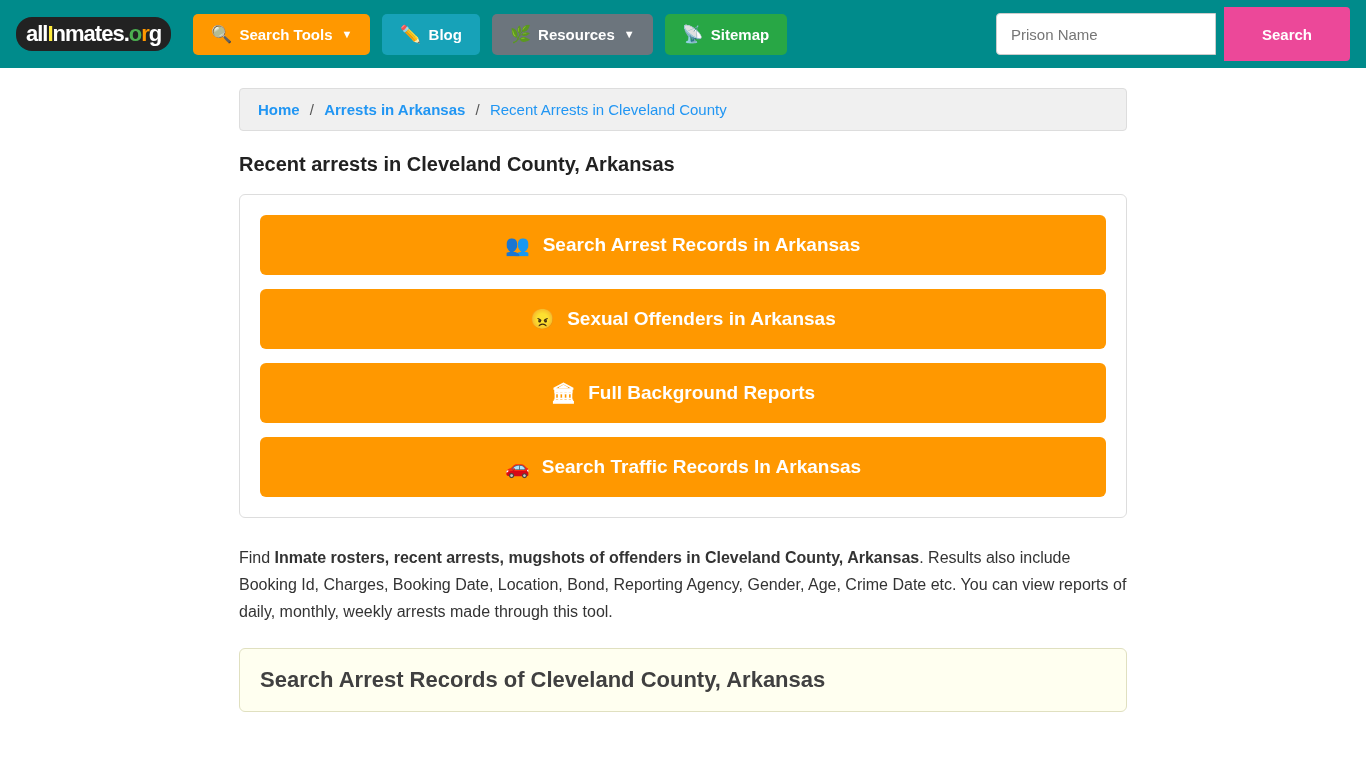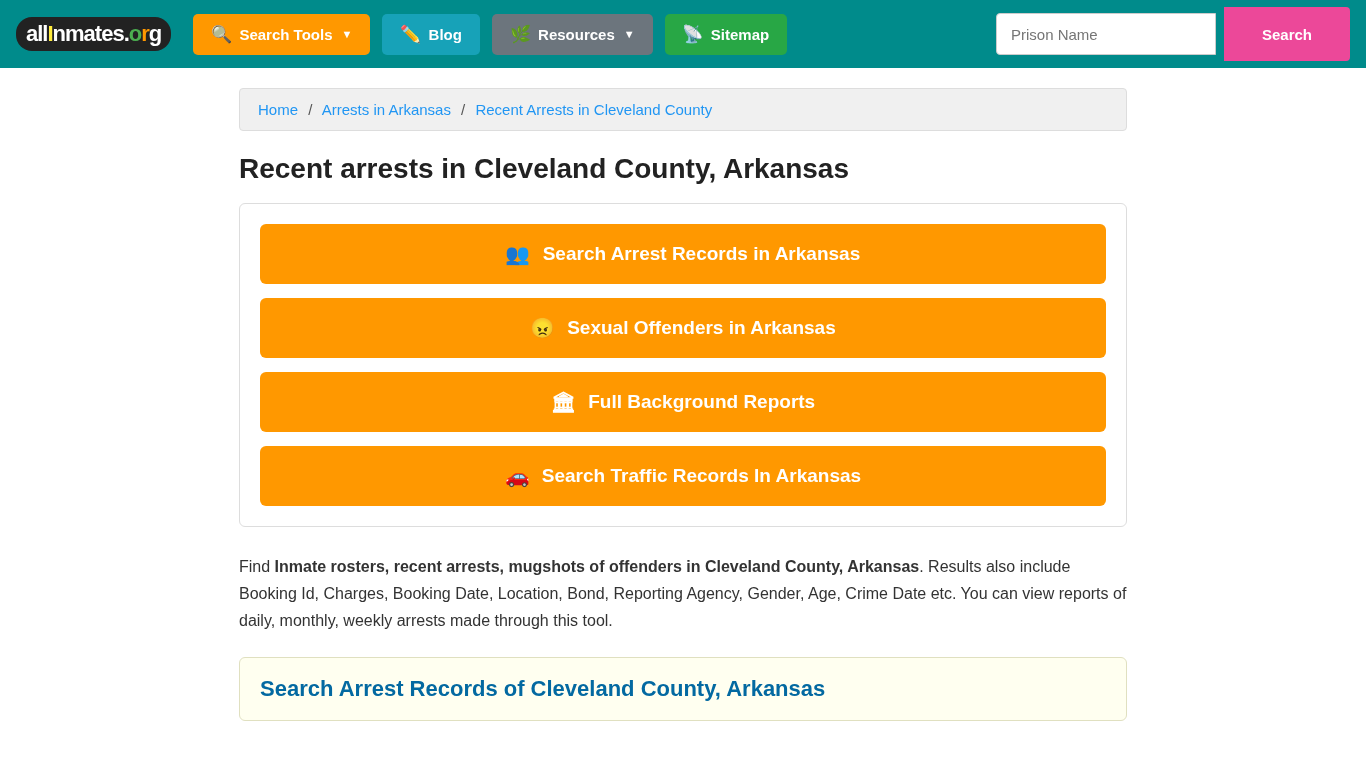"Home" .breadcrumb a { font-weight: none -> bold }
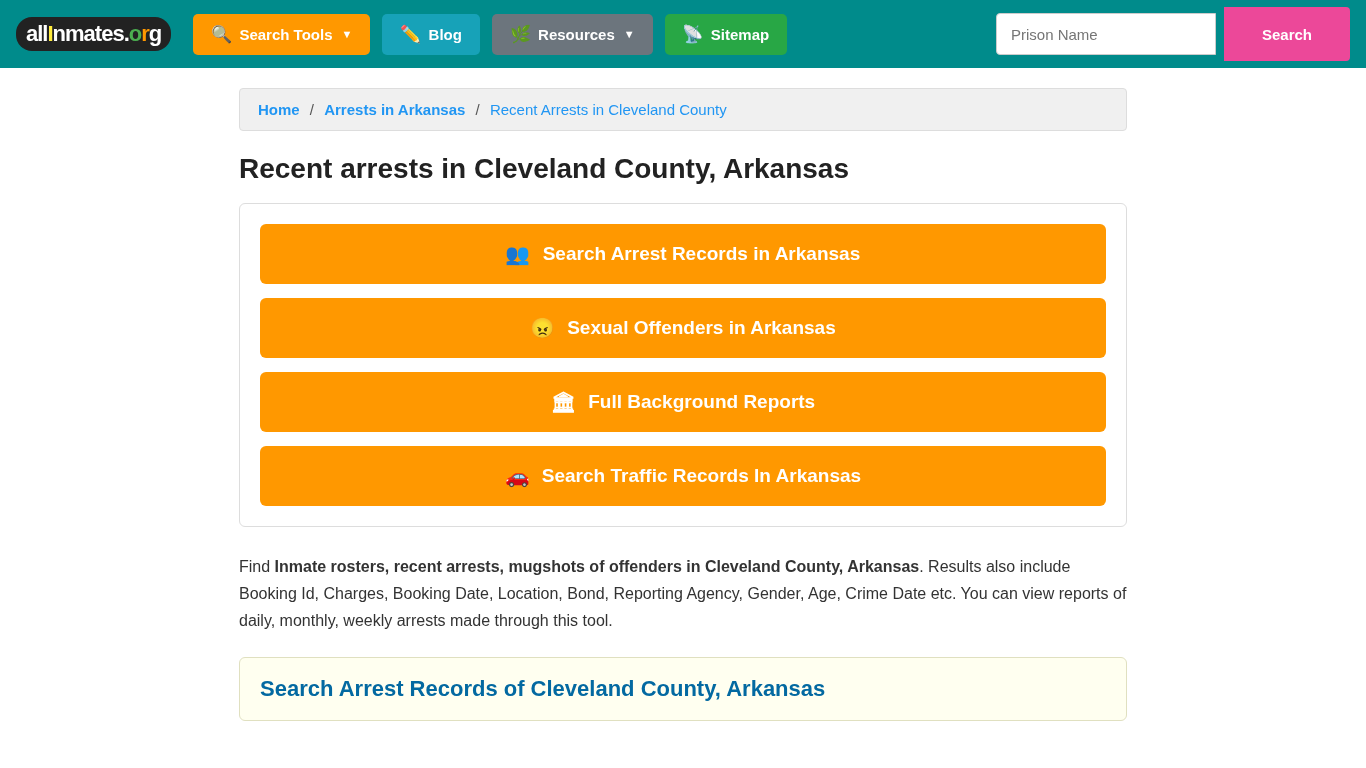"Recent arrests in Cleveland County," .page-title { font-size: 28px -> 20px }
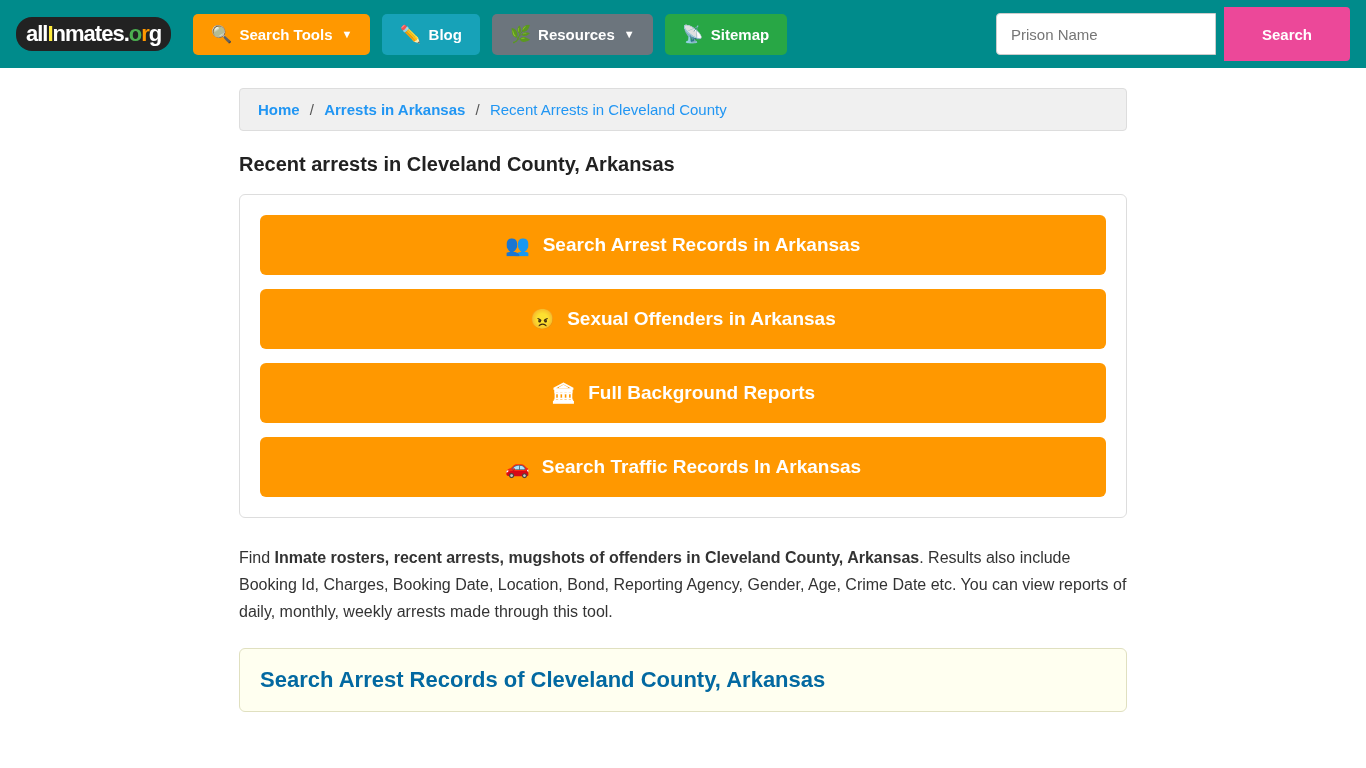"Search Arrest Records of Cleveland" .search-arrest-section h2 { color: #0369a1 -> #404040 }
